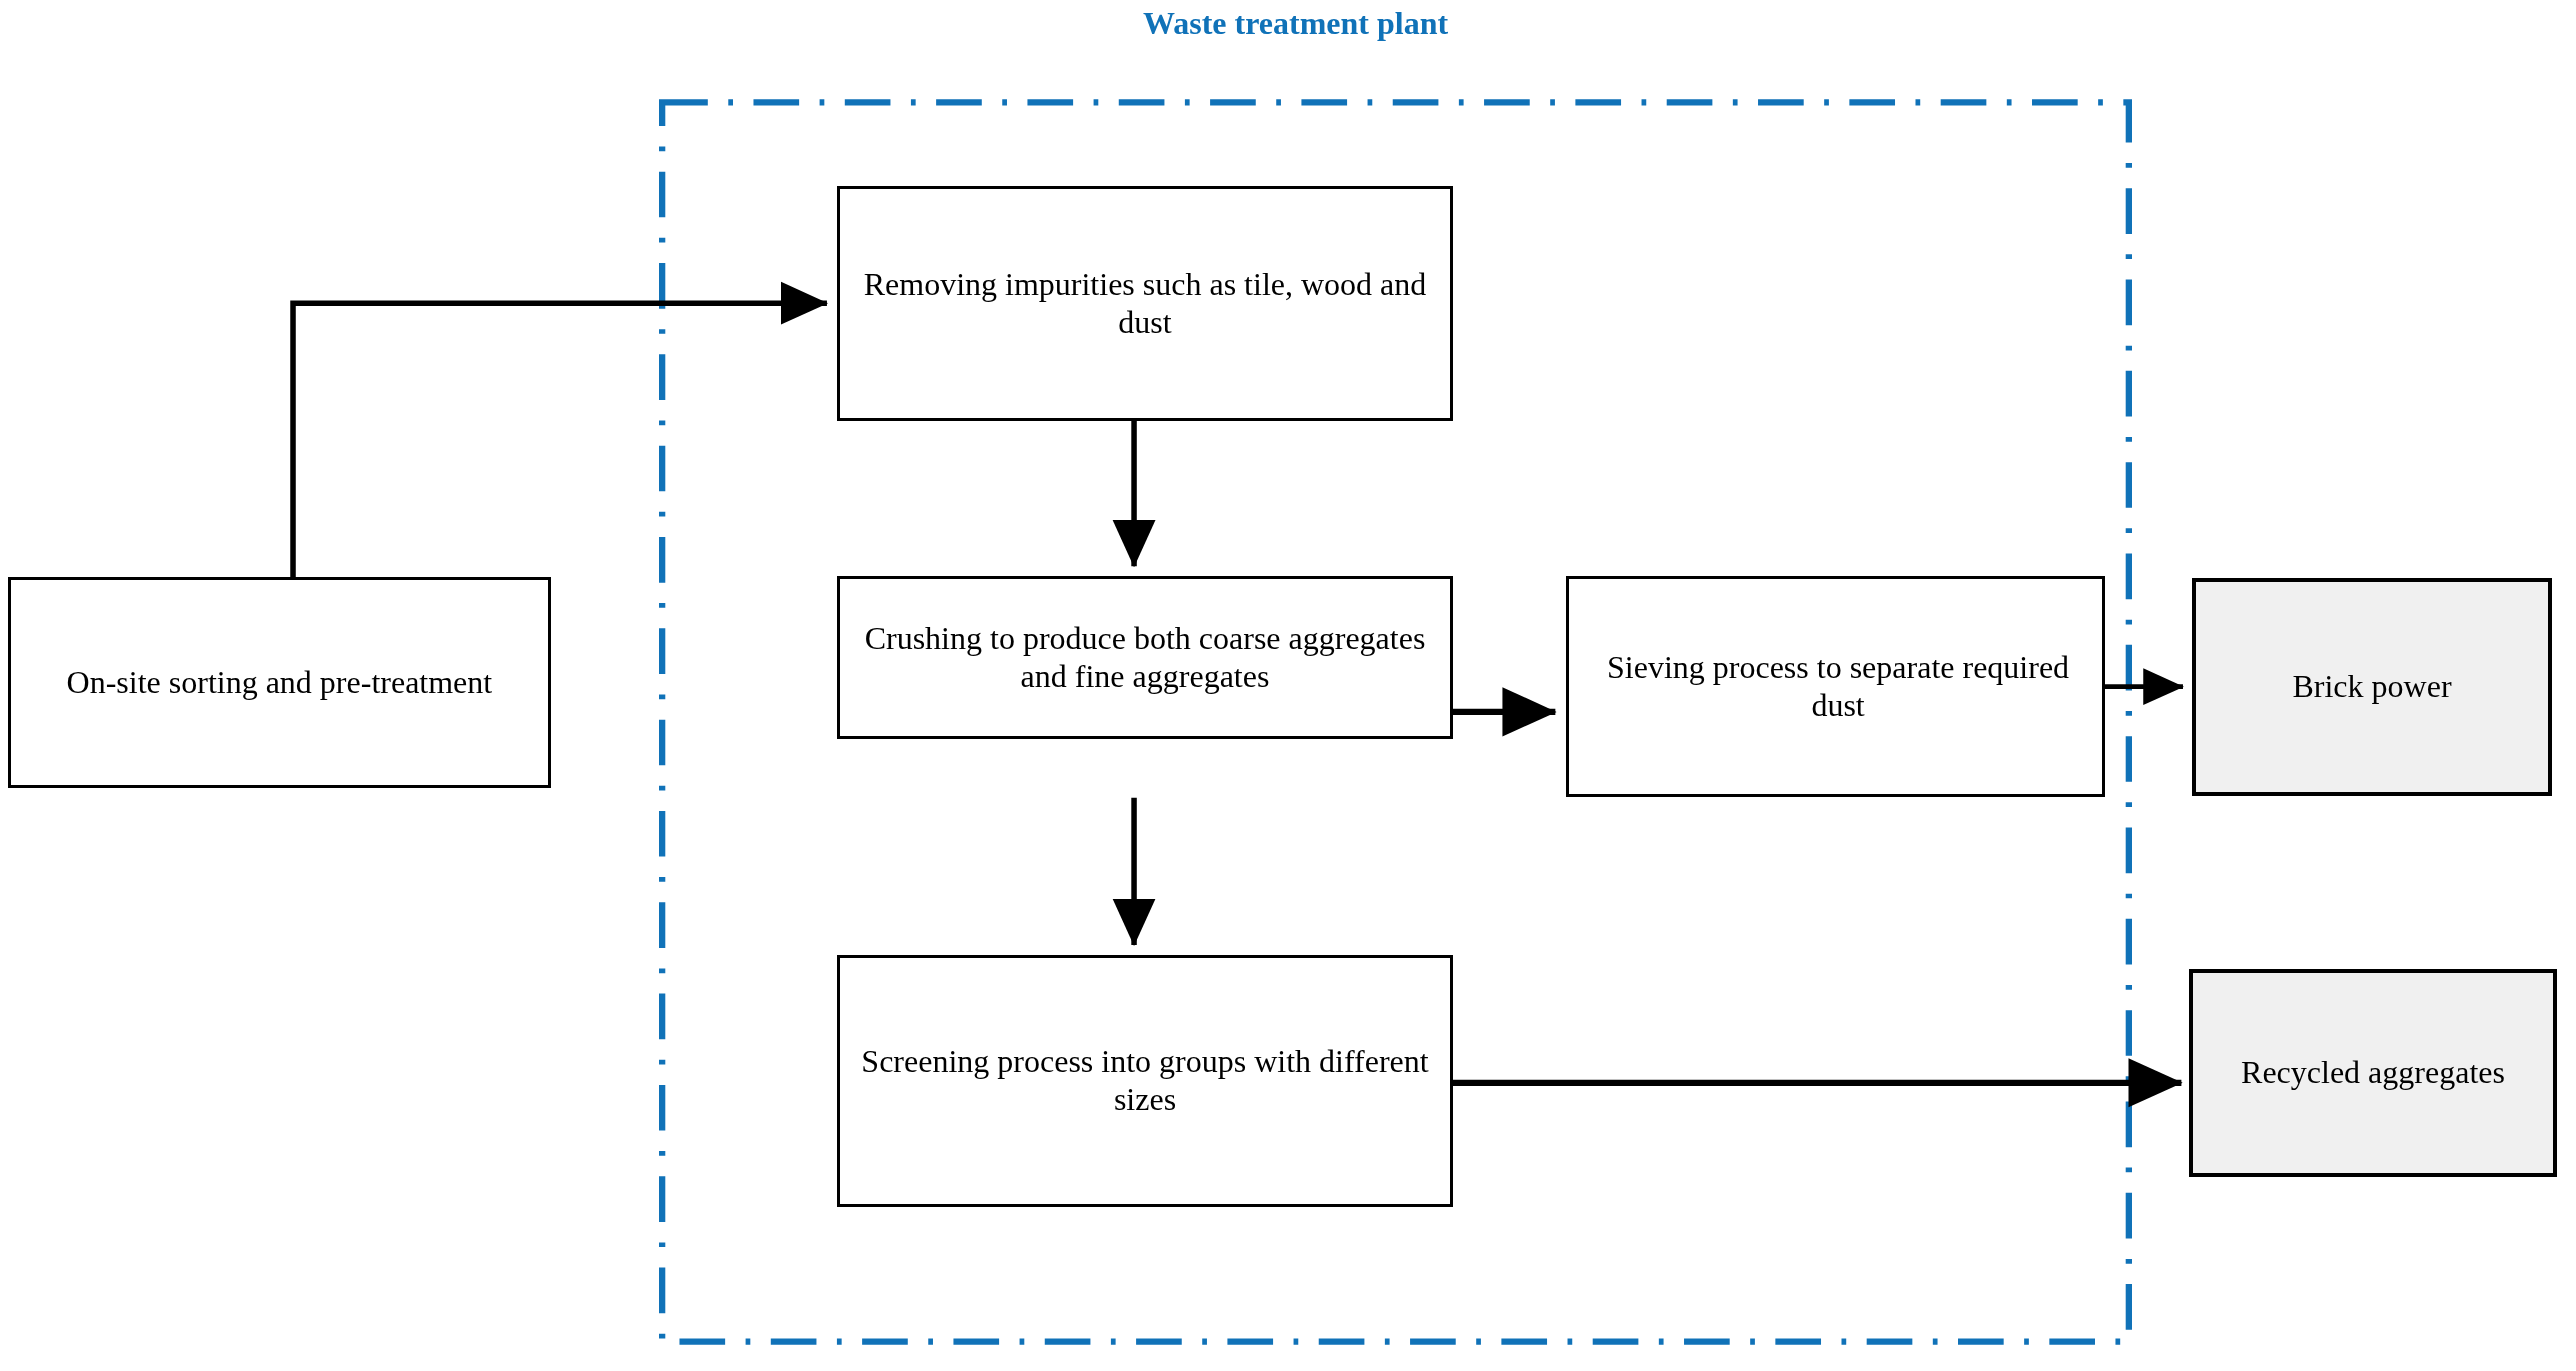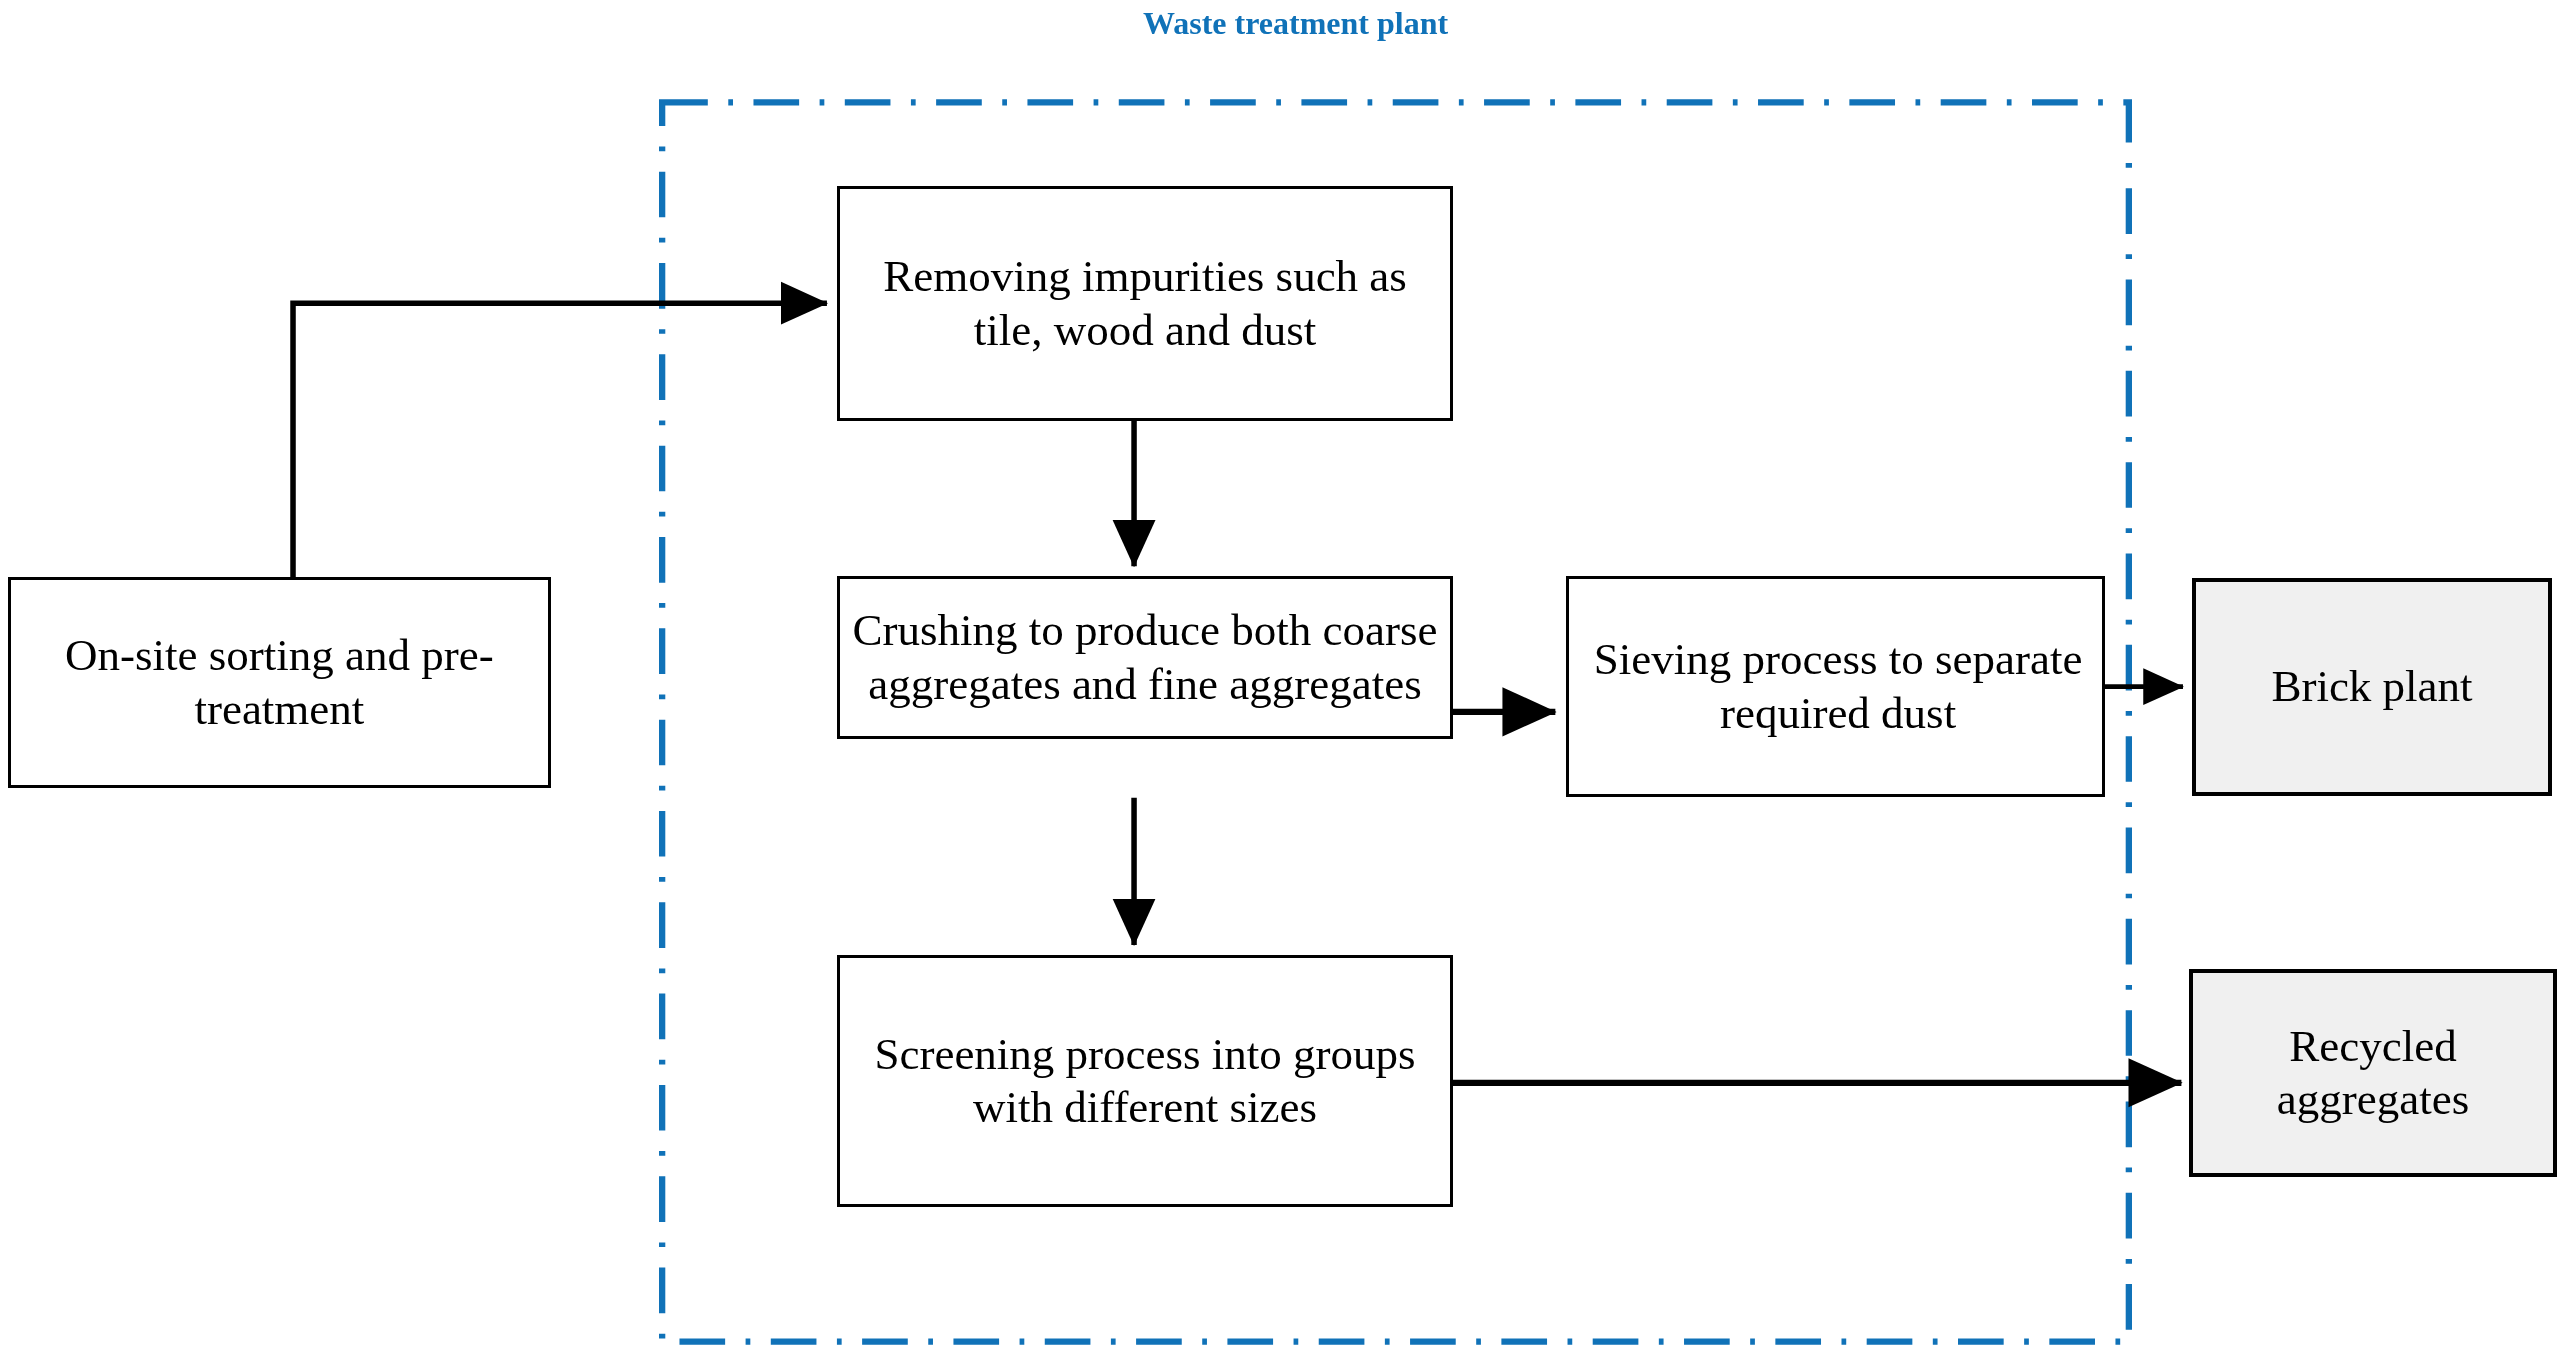"Removing impurities such as tile," .node { font-size: 45px -> 32px }
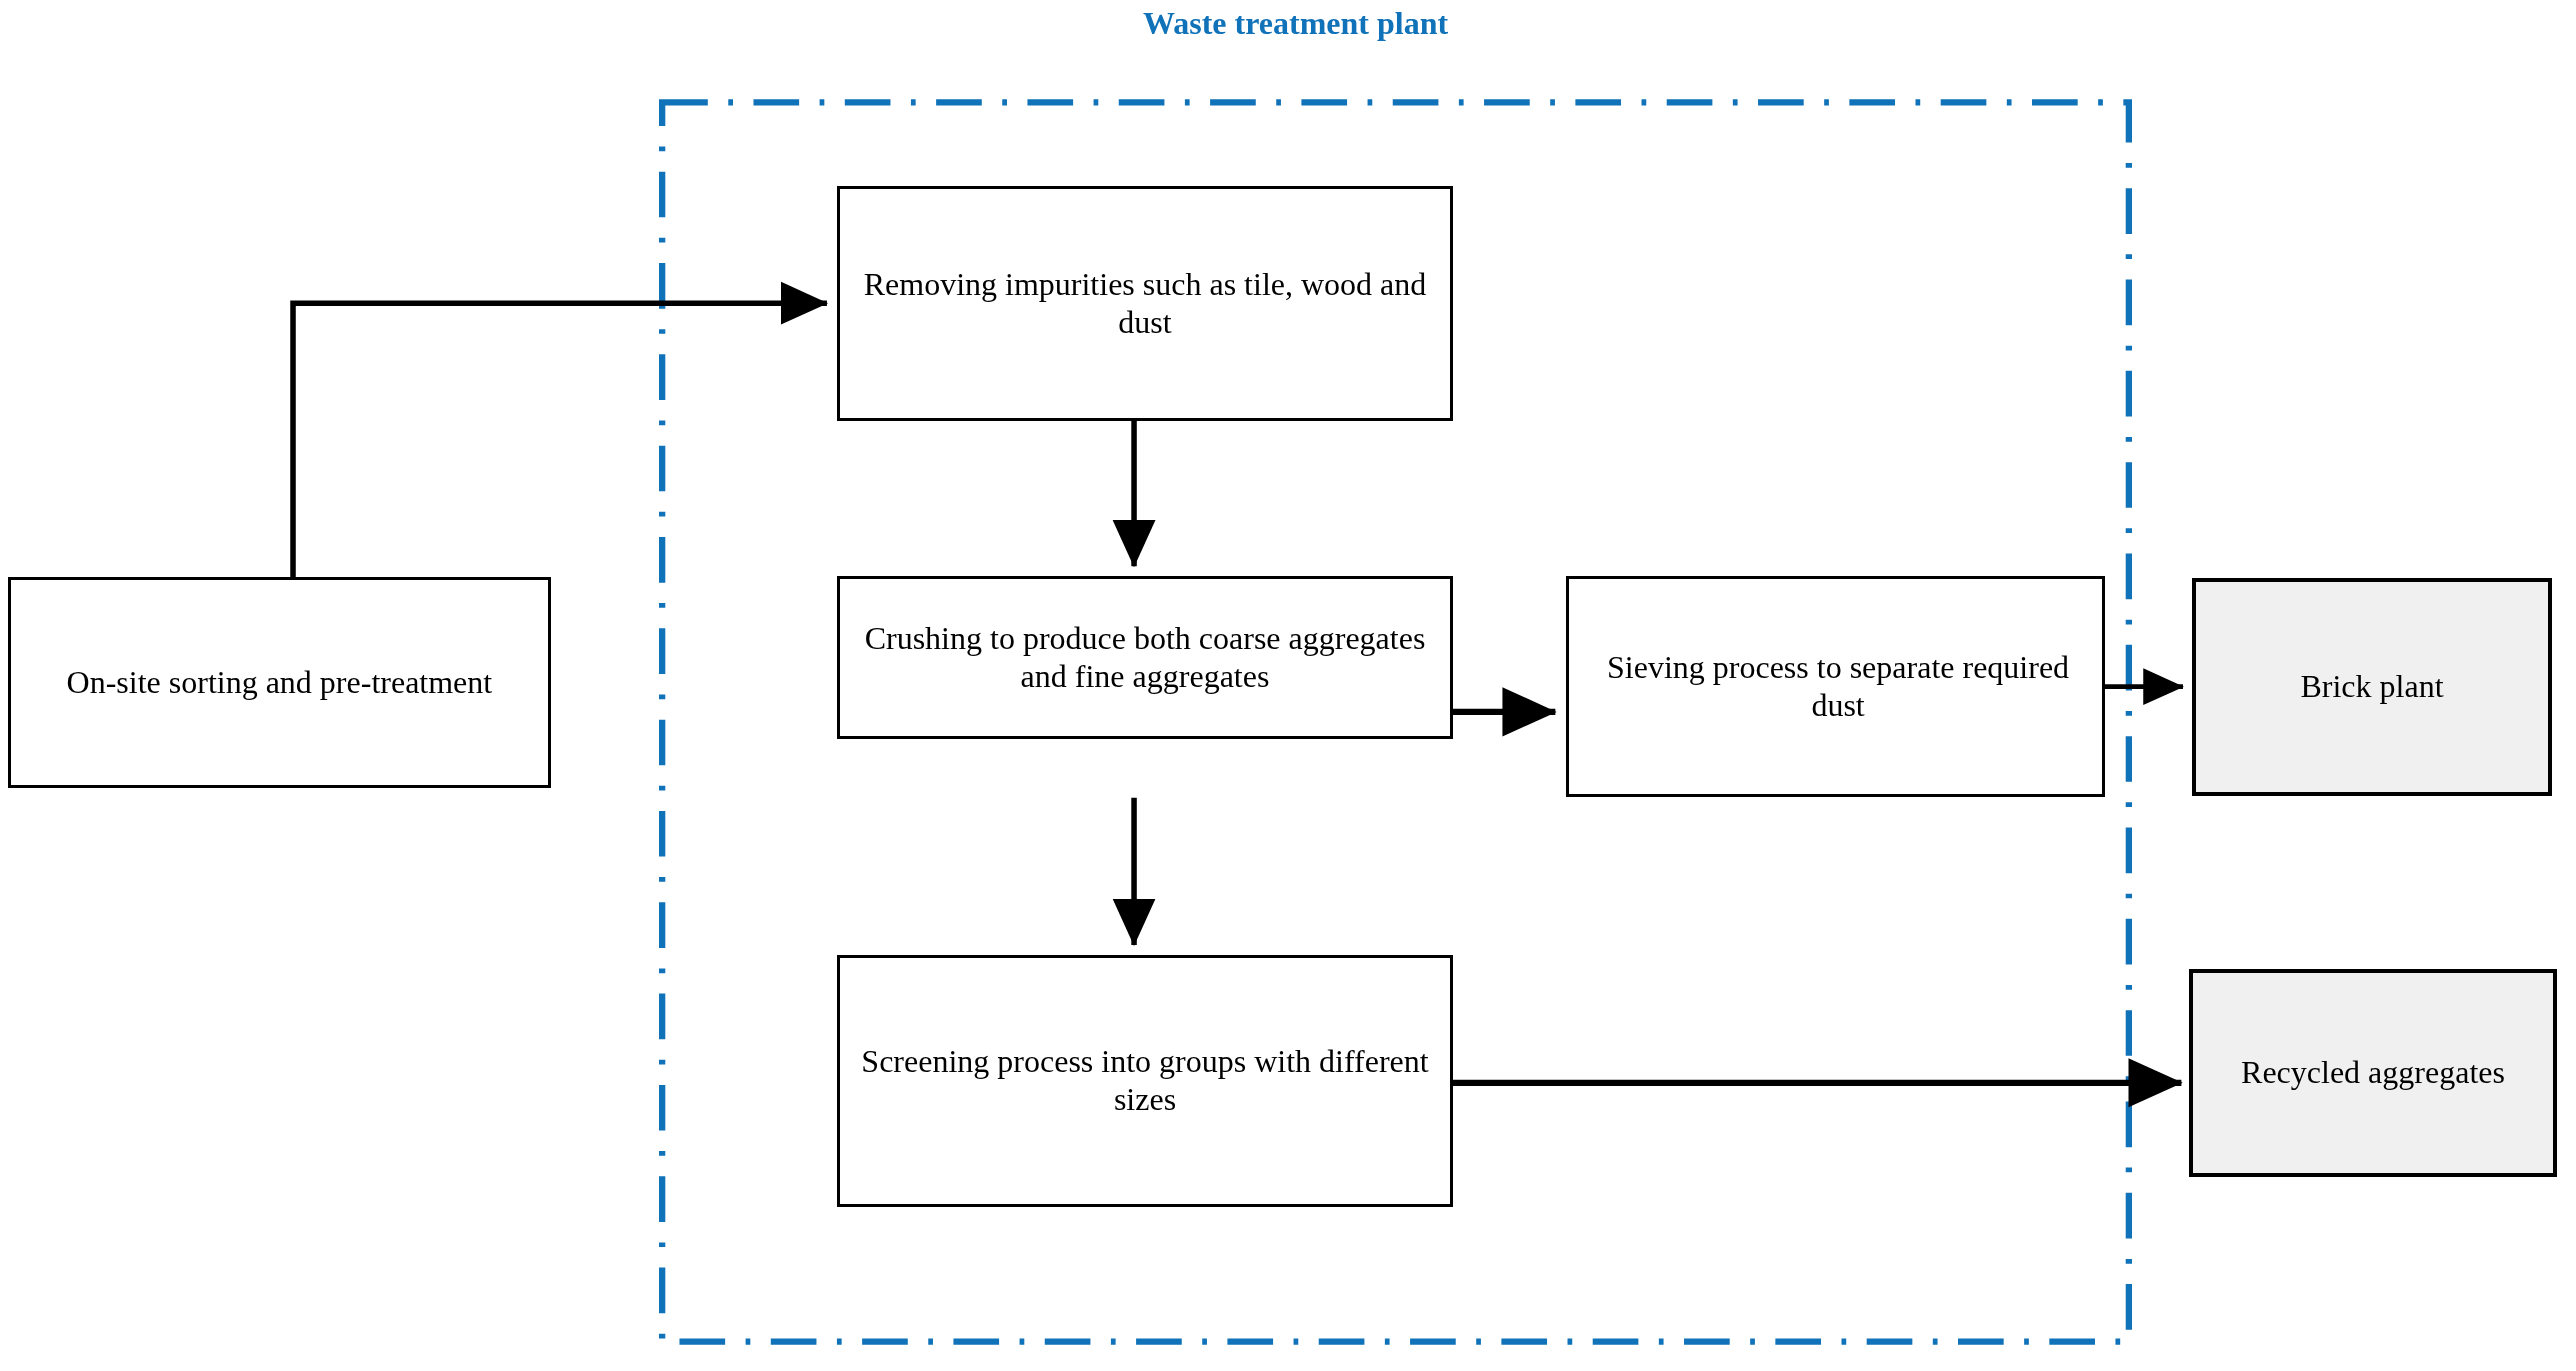"Brick plant" span.txt { text: plant -> power }
